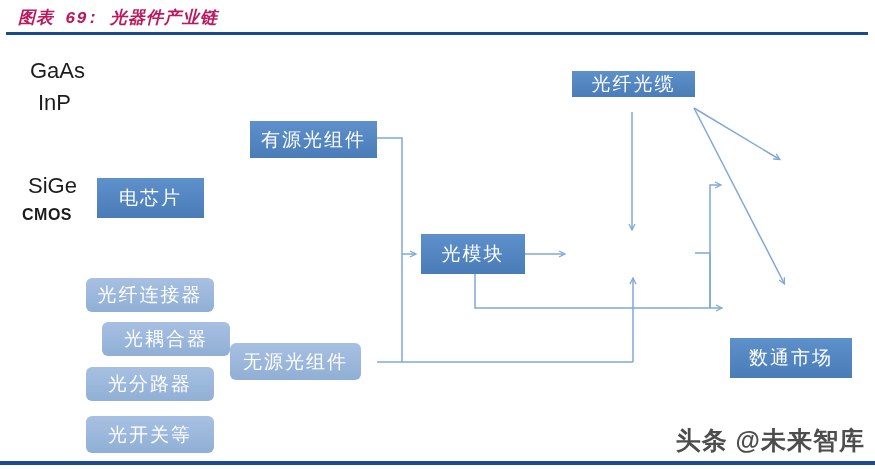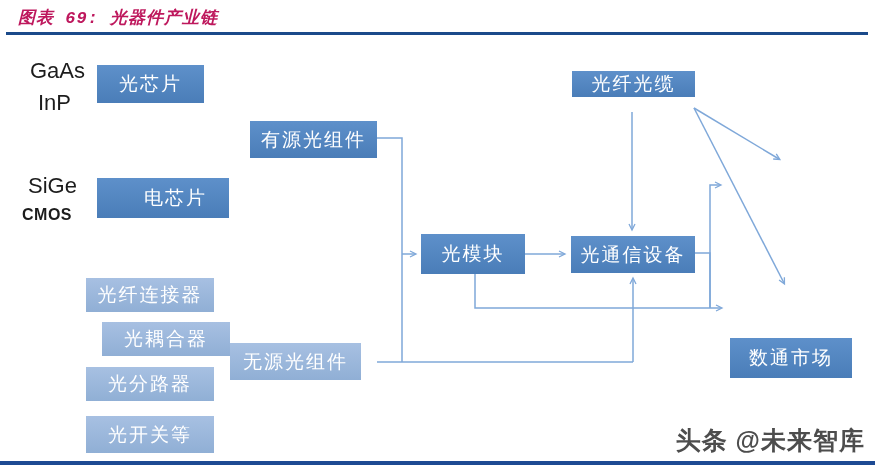"光芯片" div.node { html: <div>光芯片</div> -> none }
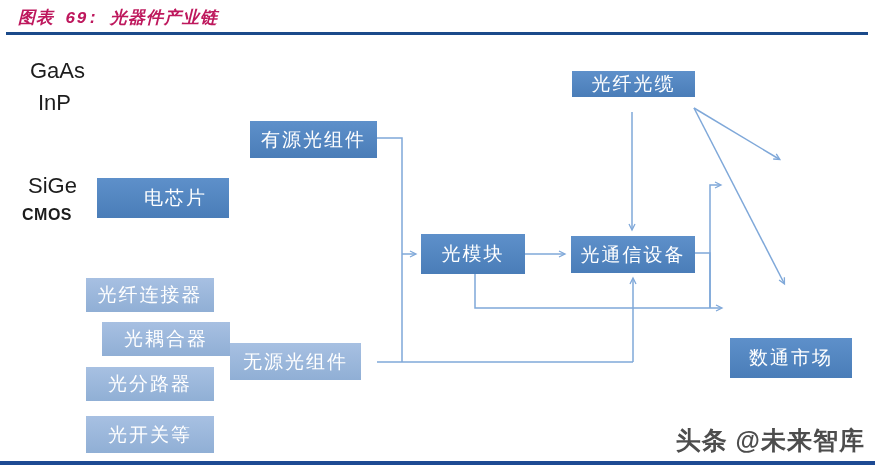"电芯片" div.node { padding-left: 25px -> none }
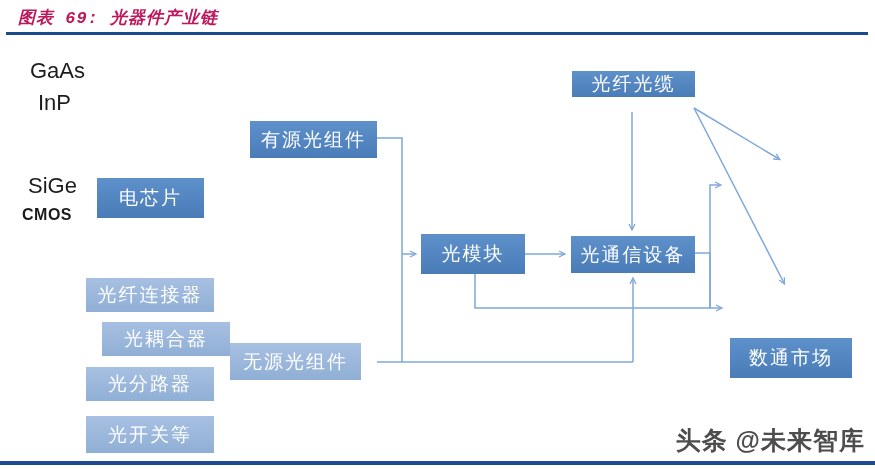"光通信设备" div.node { html: <div>光通信设备</div> -> none }
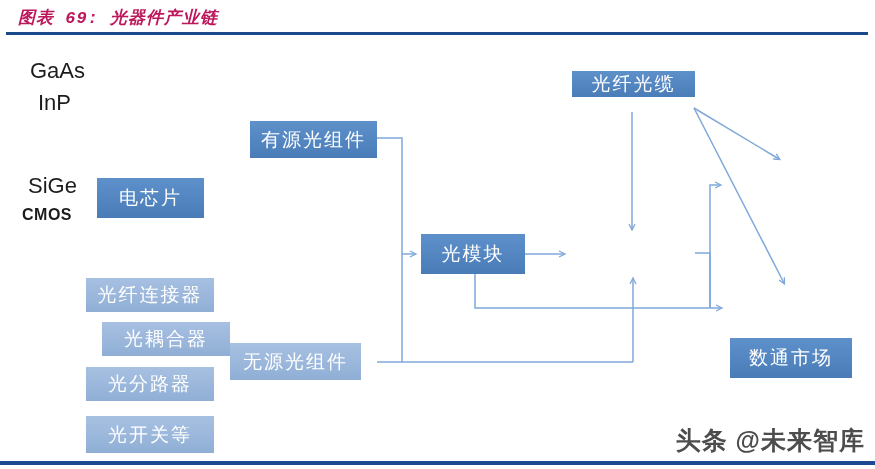"光纤连接器" .secondary { border-radius: none -> 6px }
